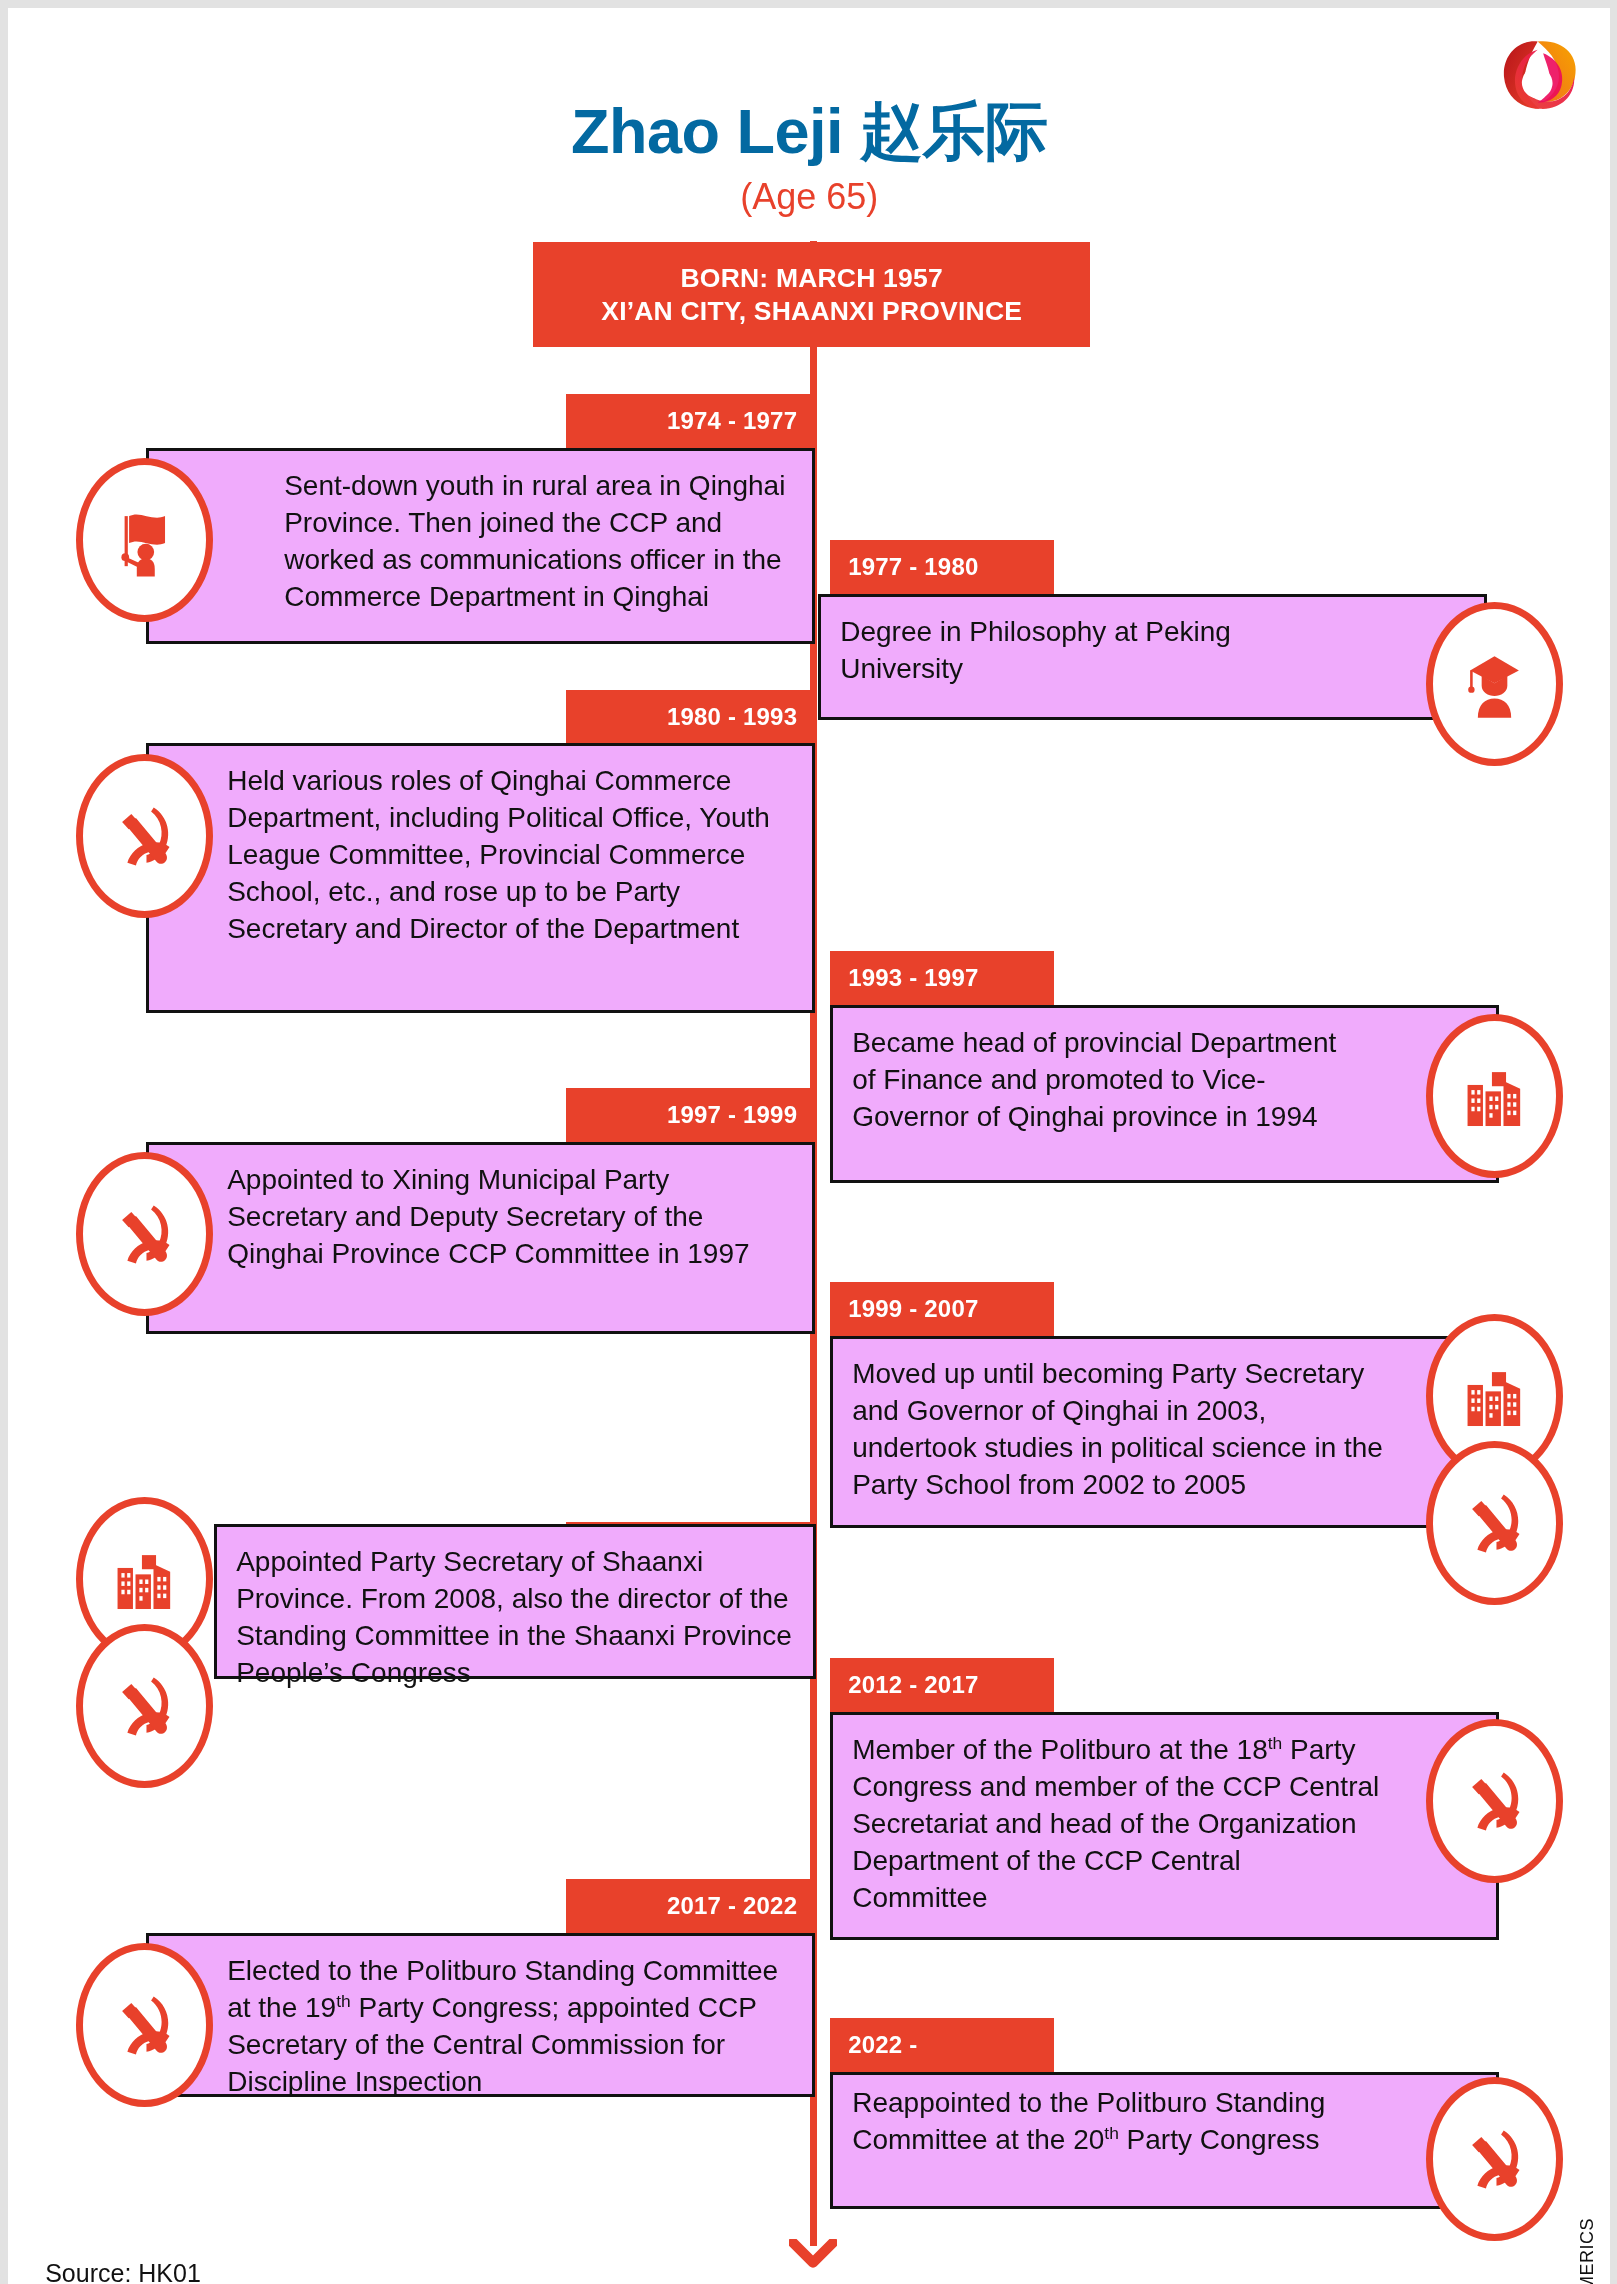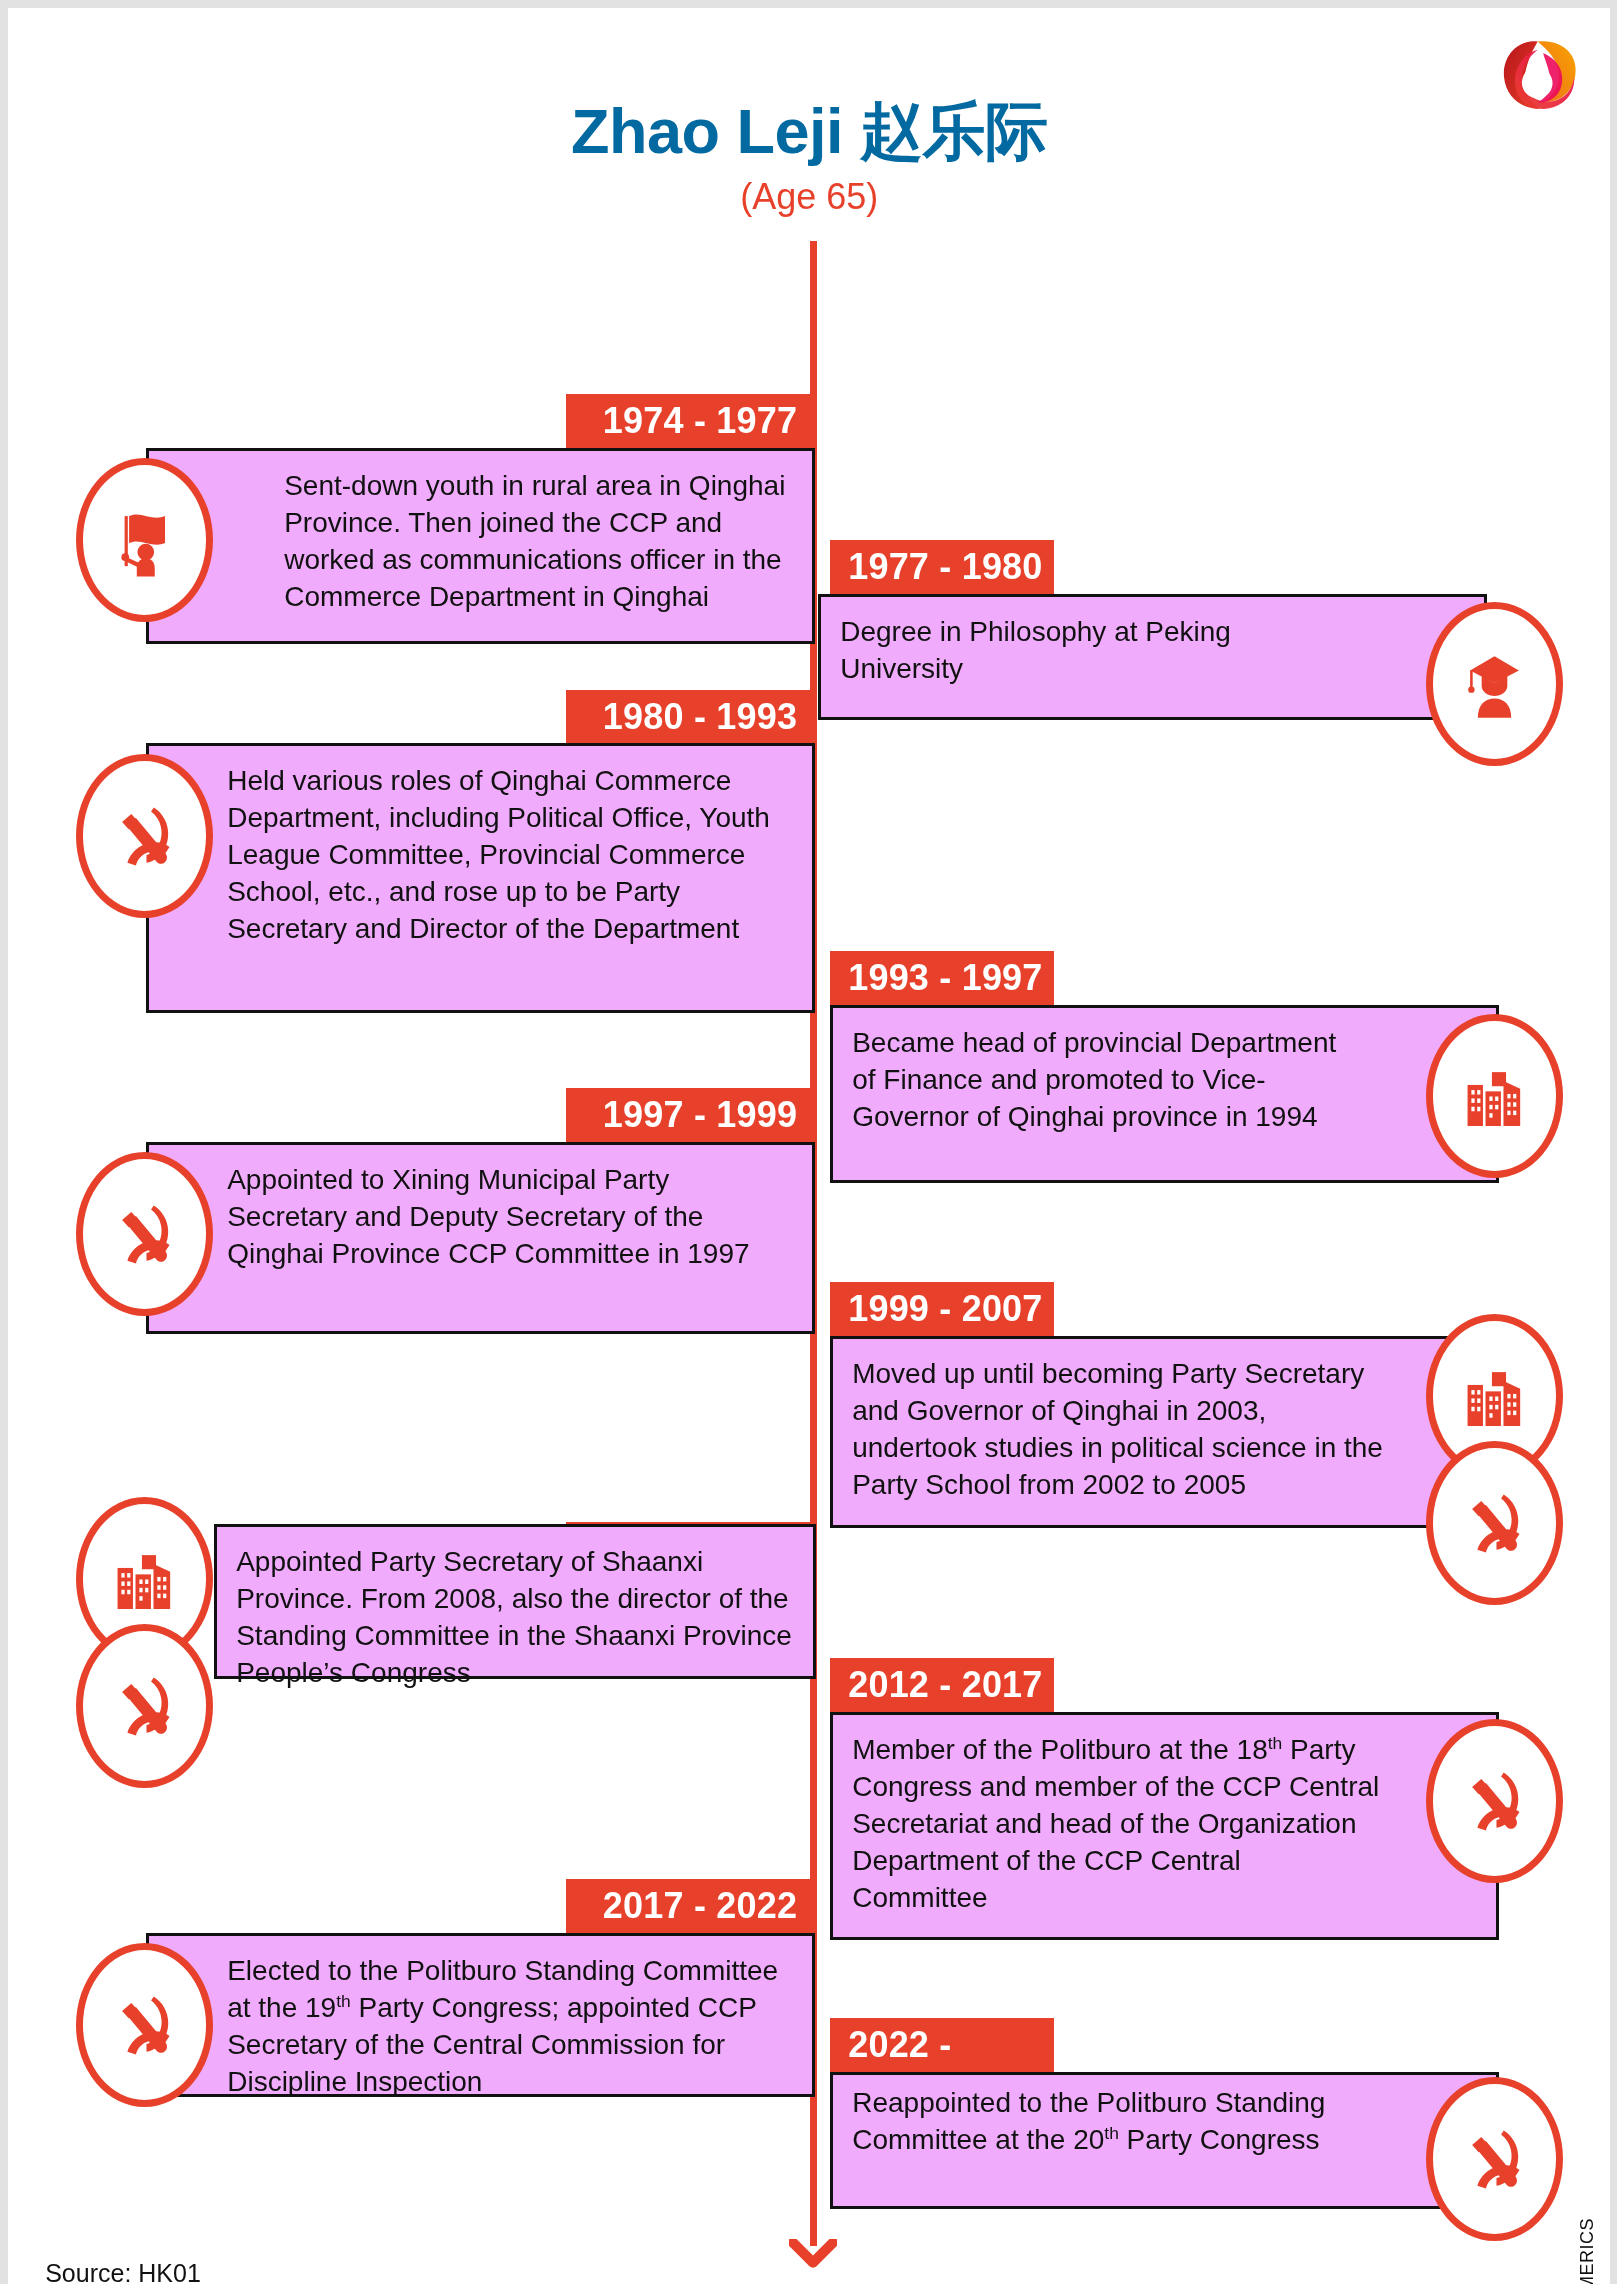"BORN: MARCH 1957" div.born { html: none -> <div> <div>BORN: MARCH 1957</div> <div>XI’AN CITY, SHAANXI PROVINCE</div> </div> }
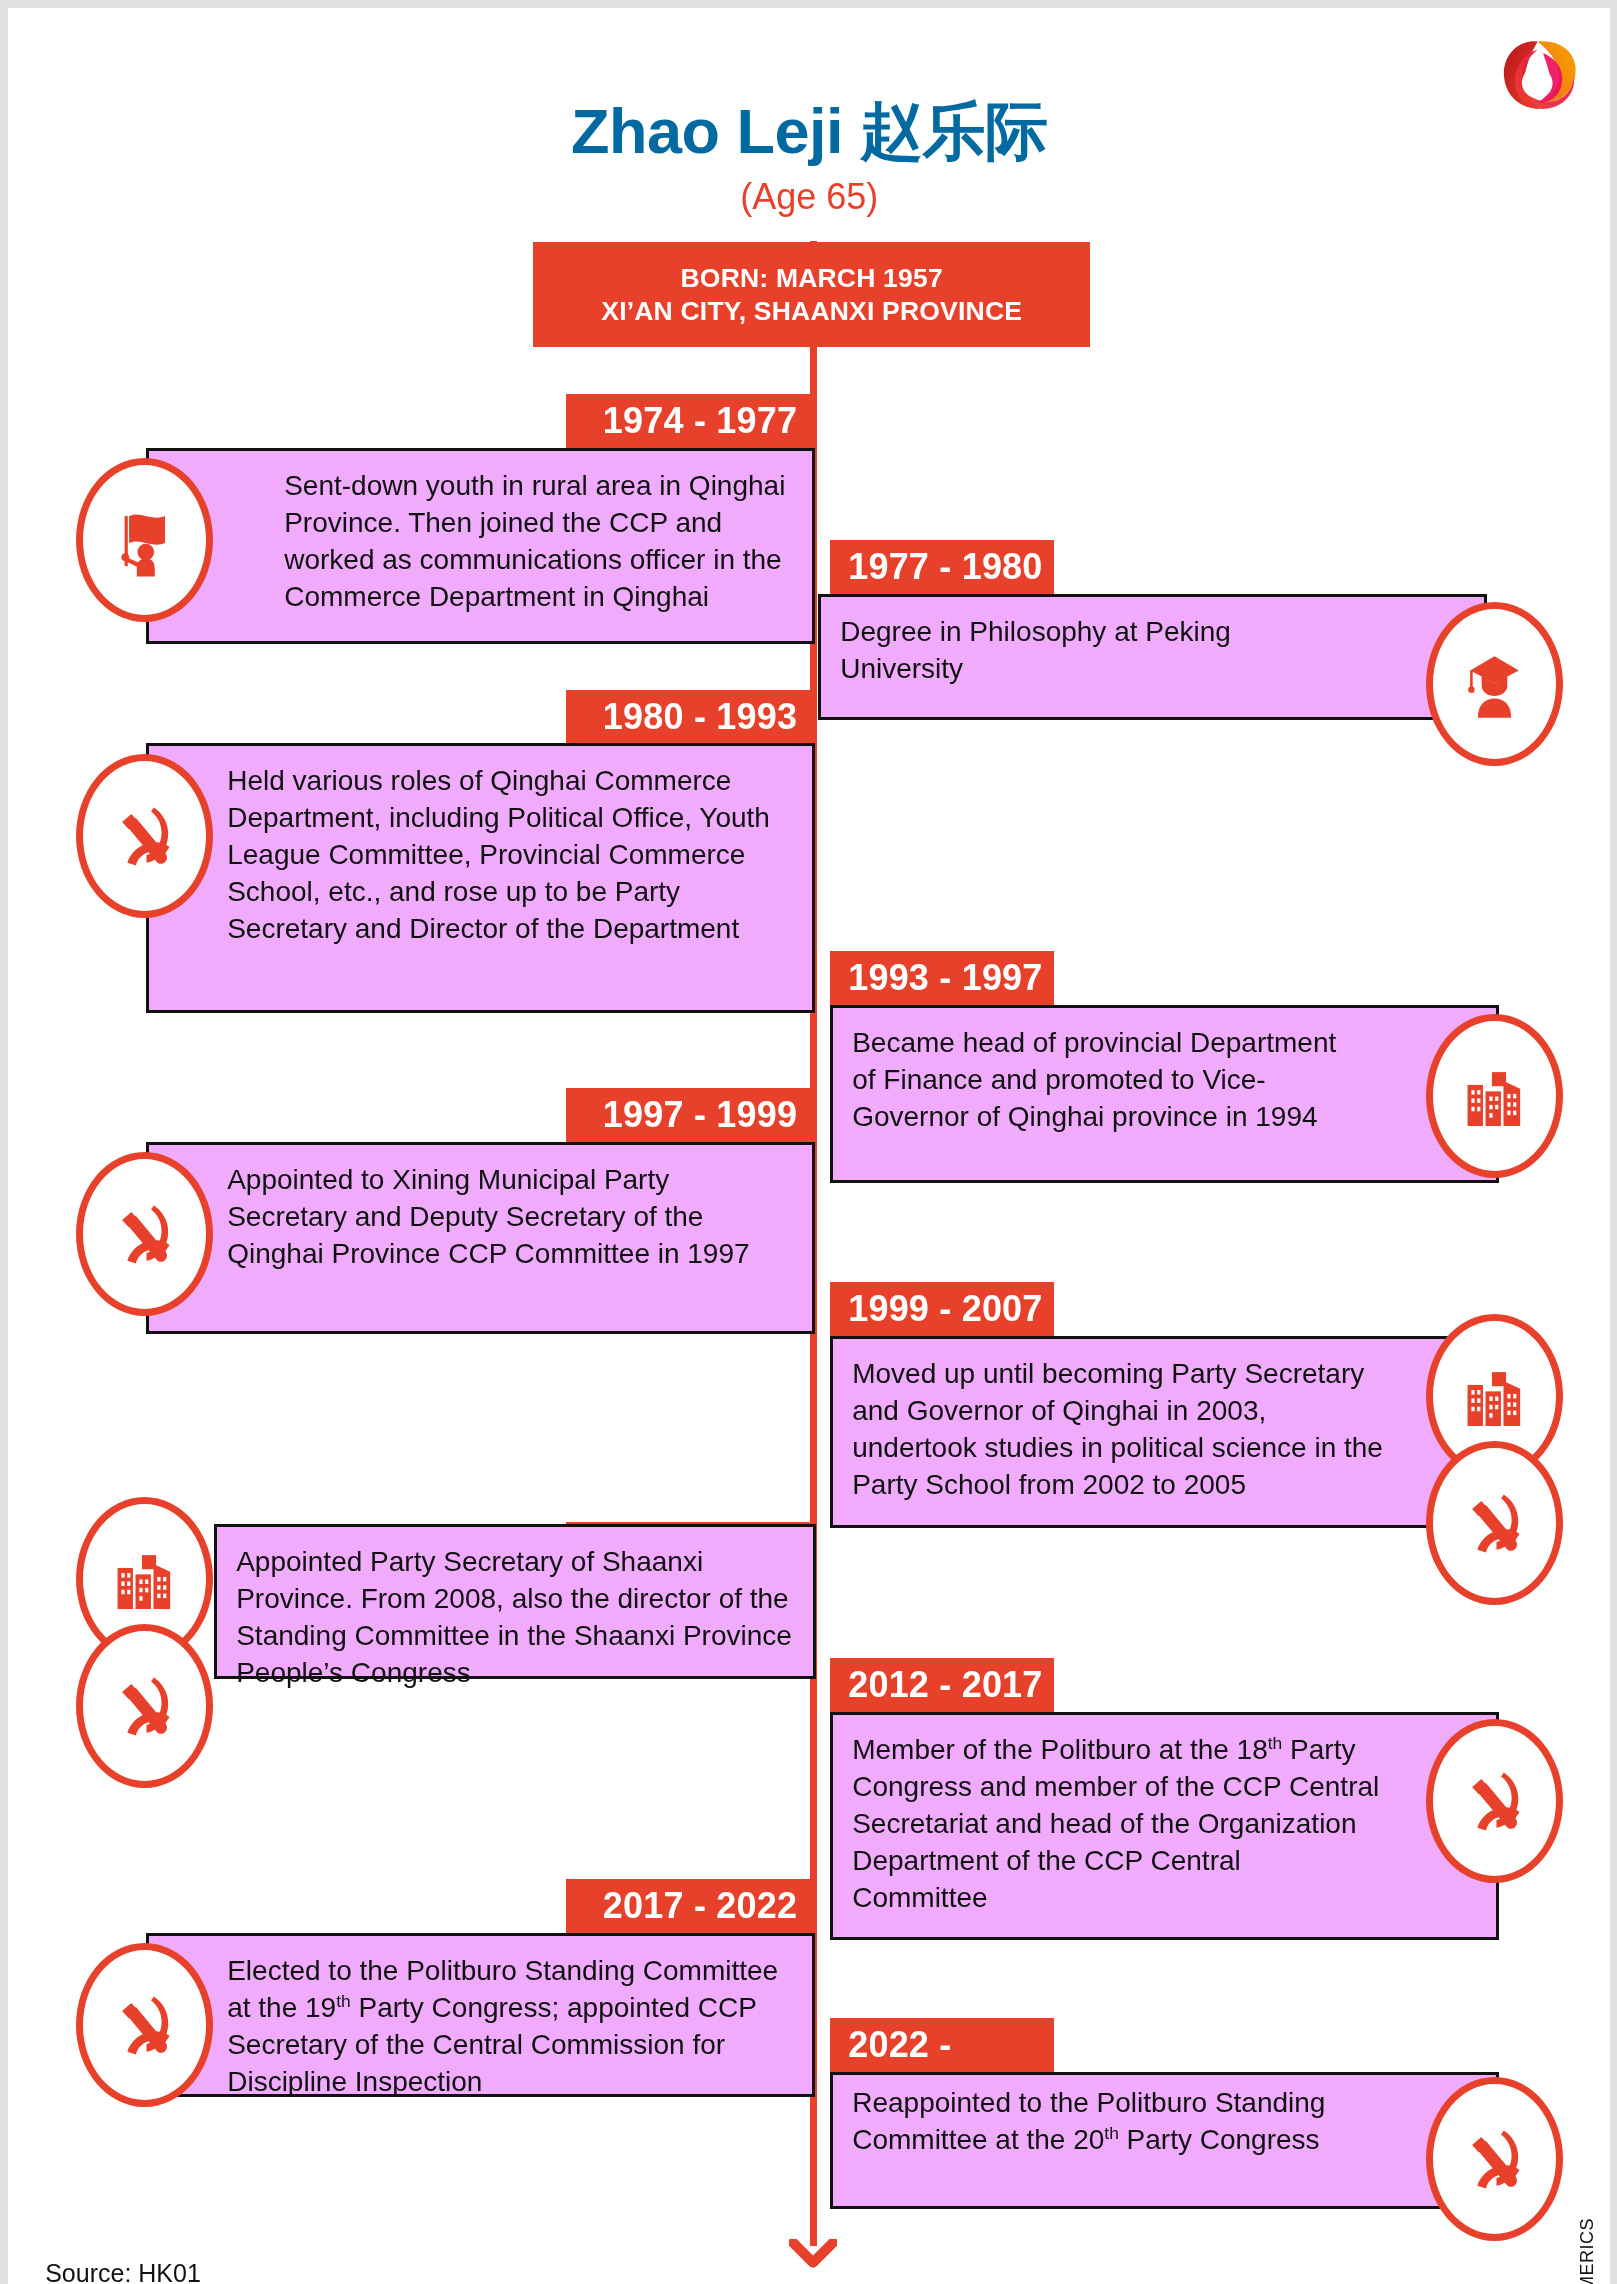"1974 - 1977" .yeartag { font-size: 36px -> 24px }
